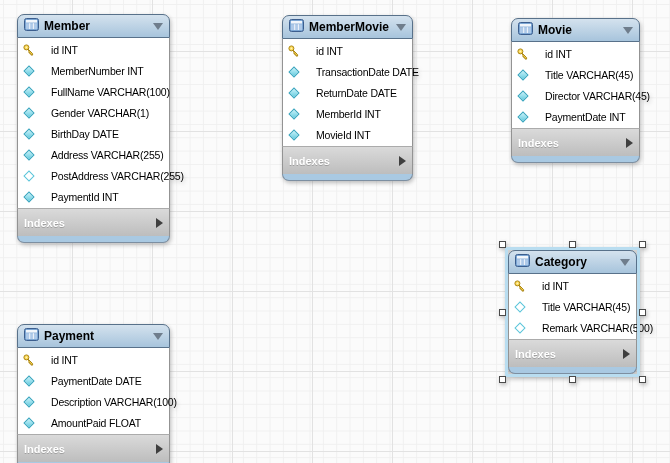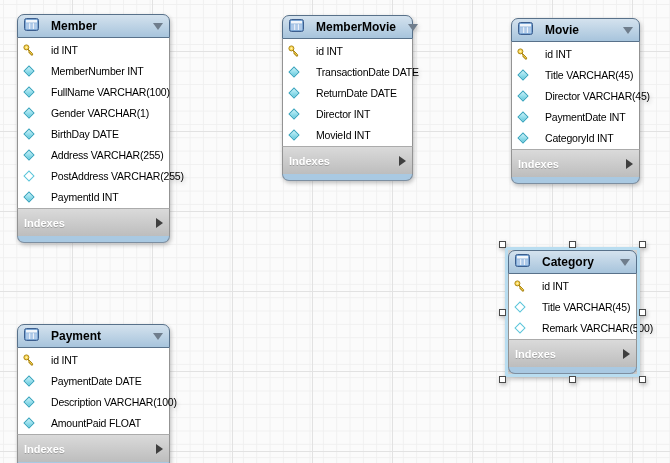"Member" .tbl-header { gap: 12px -> 5px }
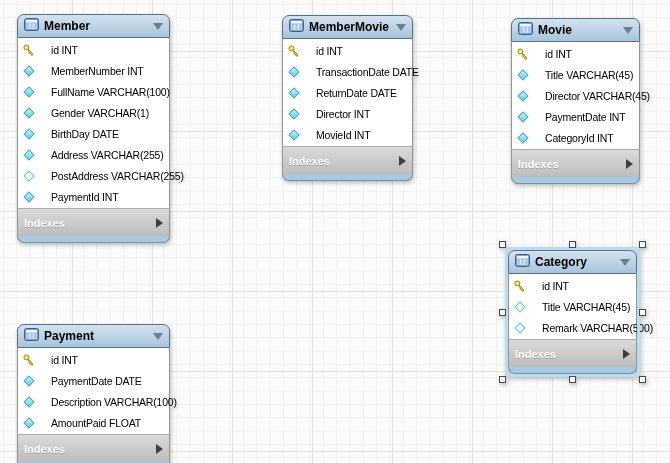"Director INT" span { text: Director -> MemberId }
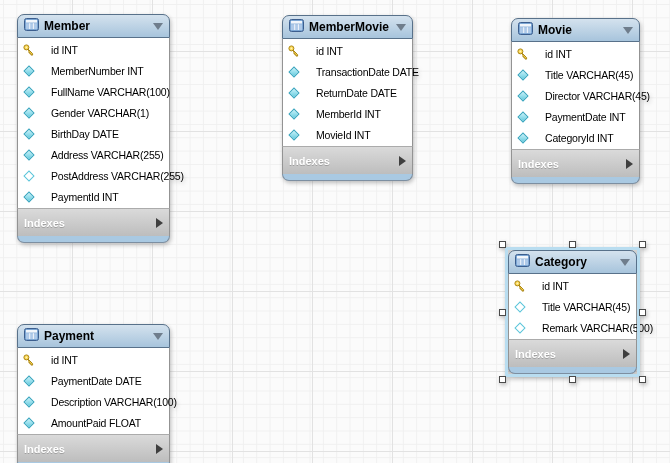"CategoryId INT" div.row { html: <div> <span> <span></span> </span> <span>CategoryId INT</span> </div> -> none }
